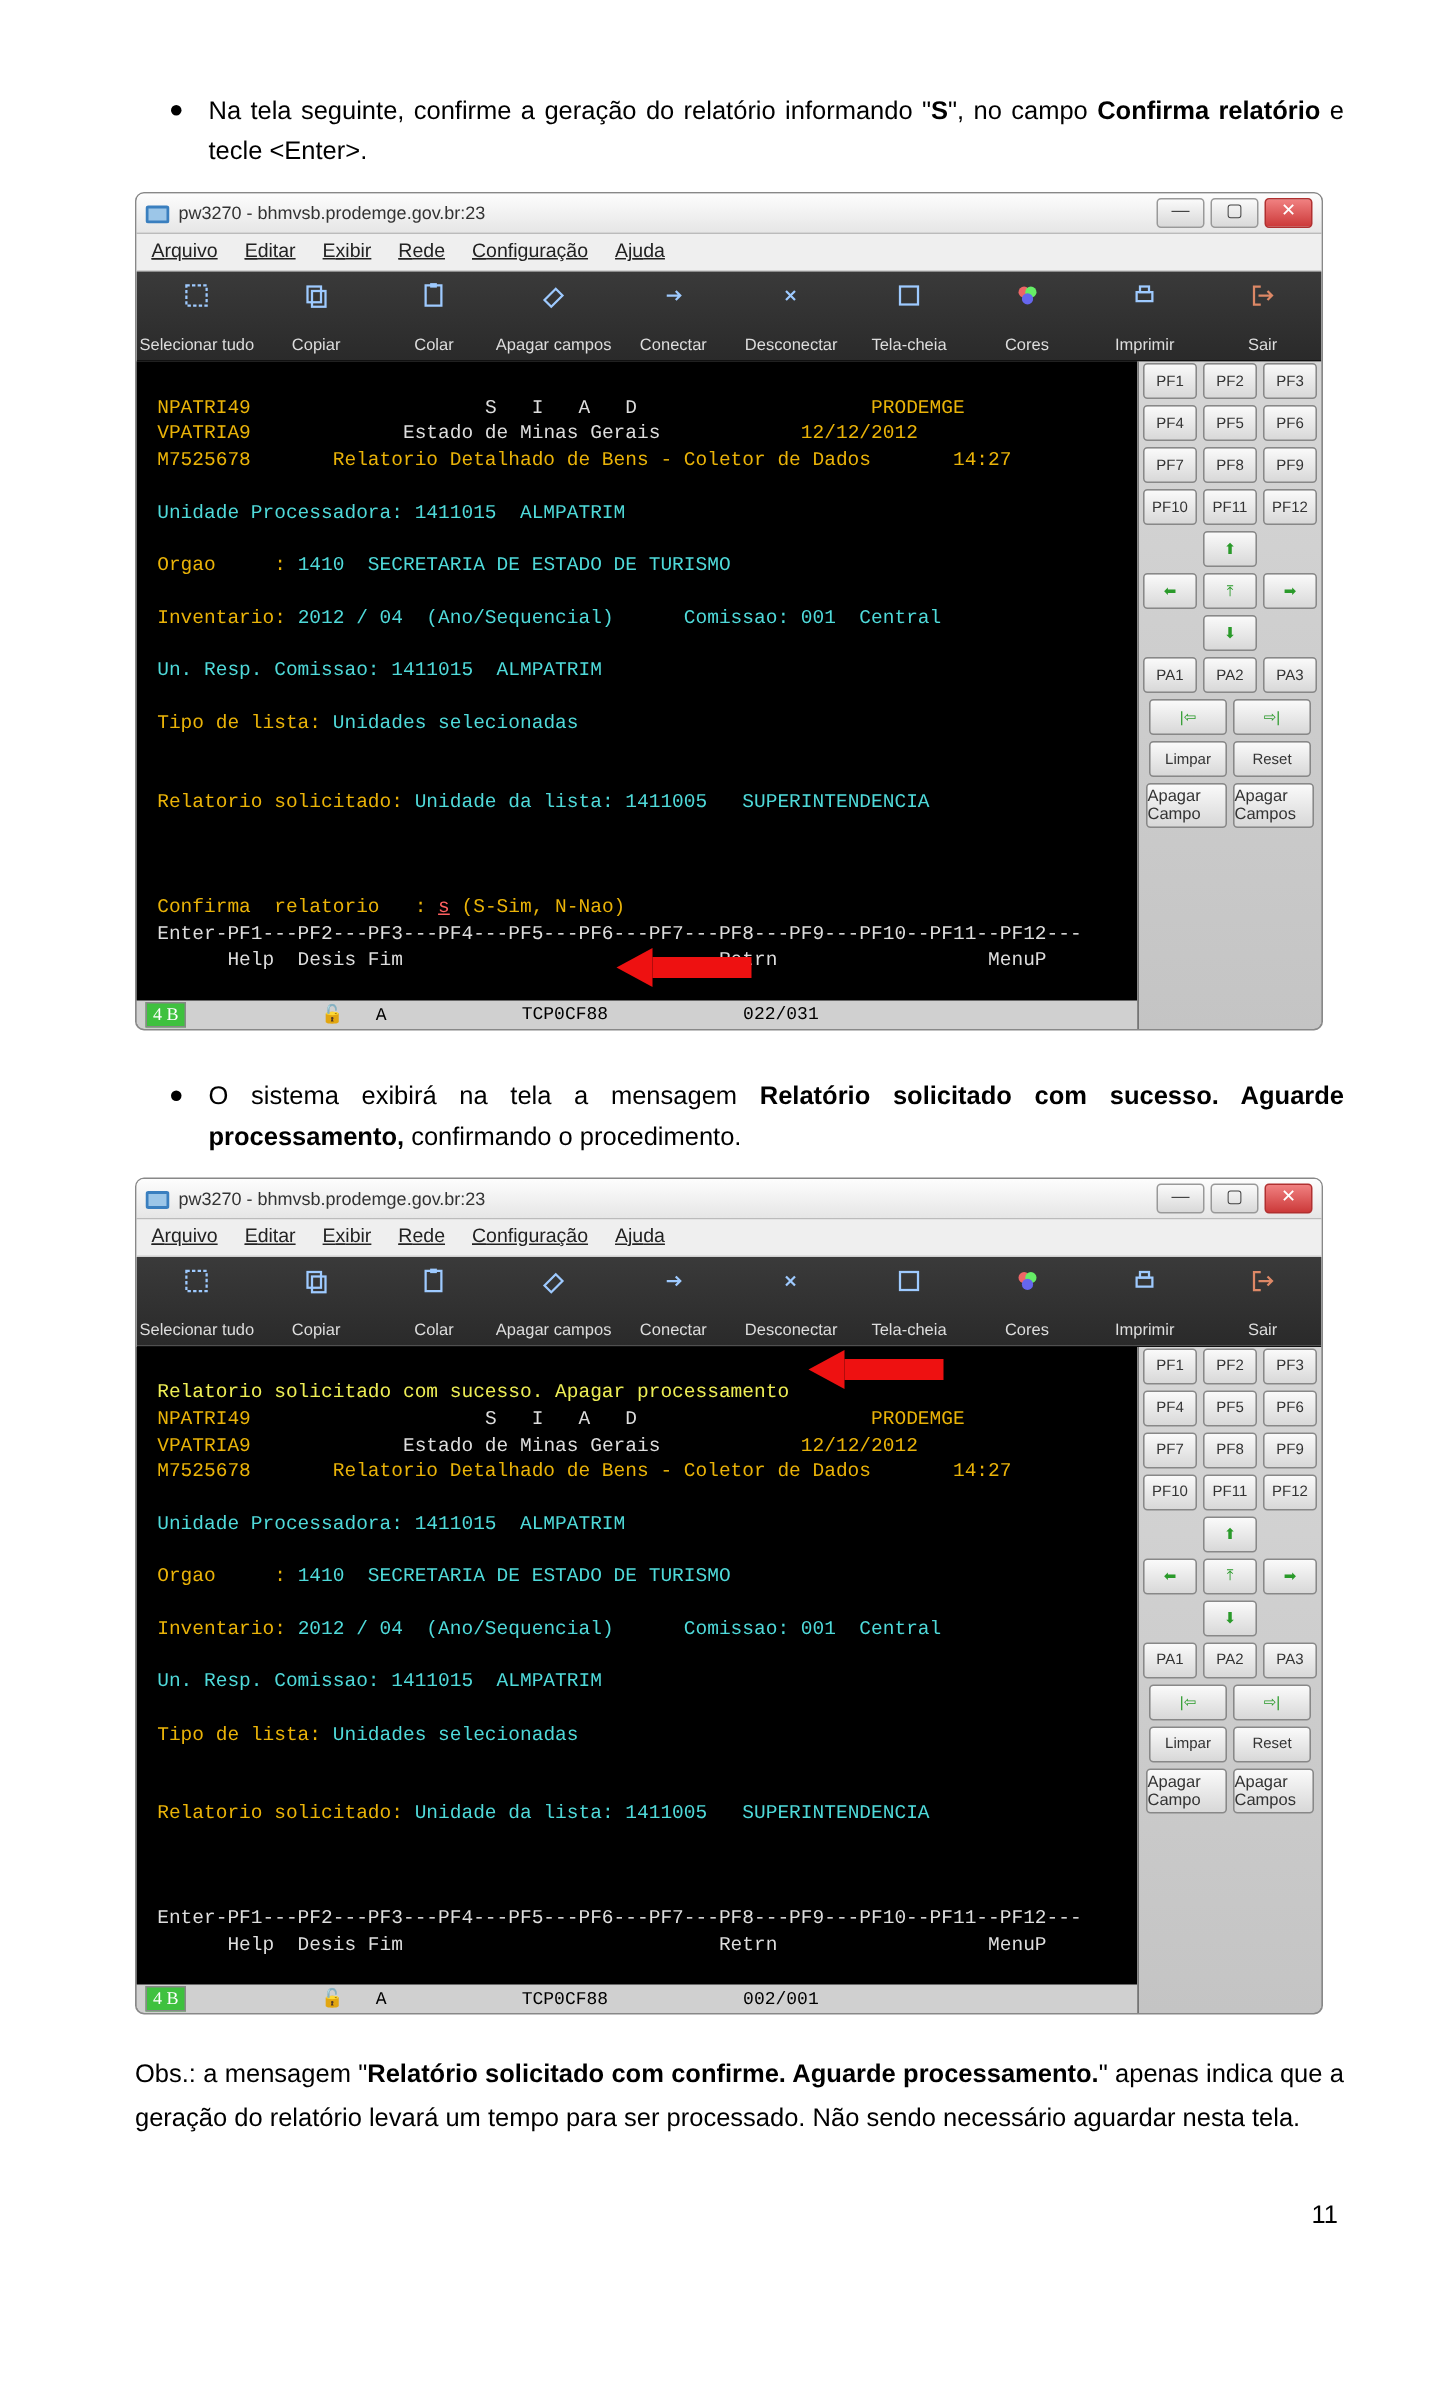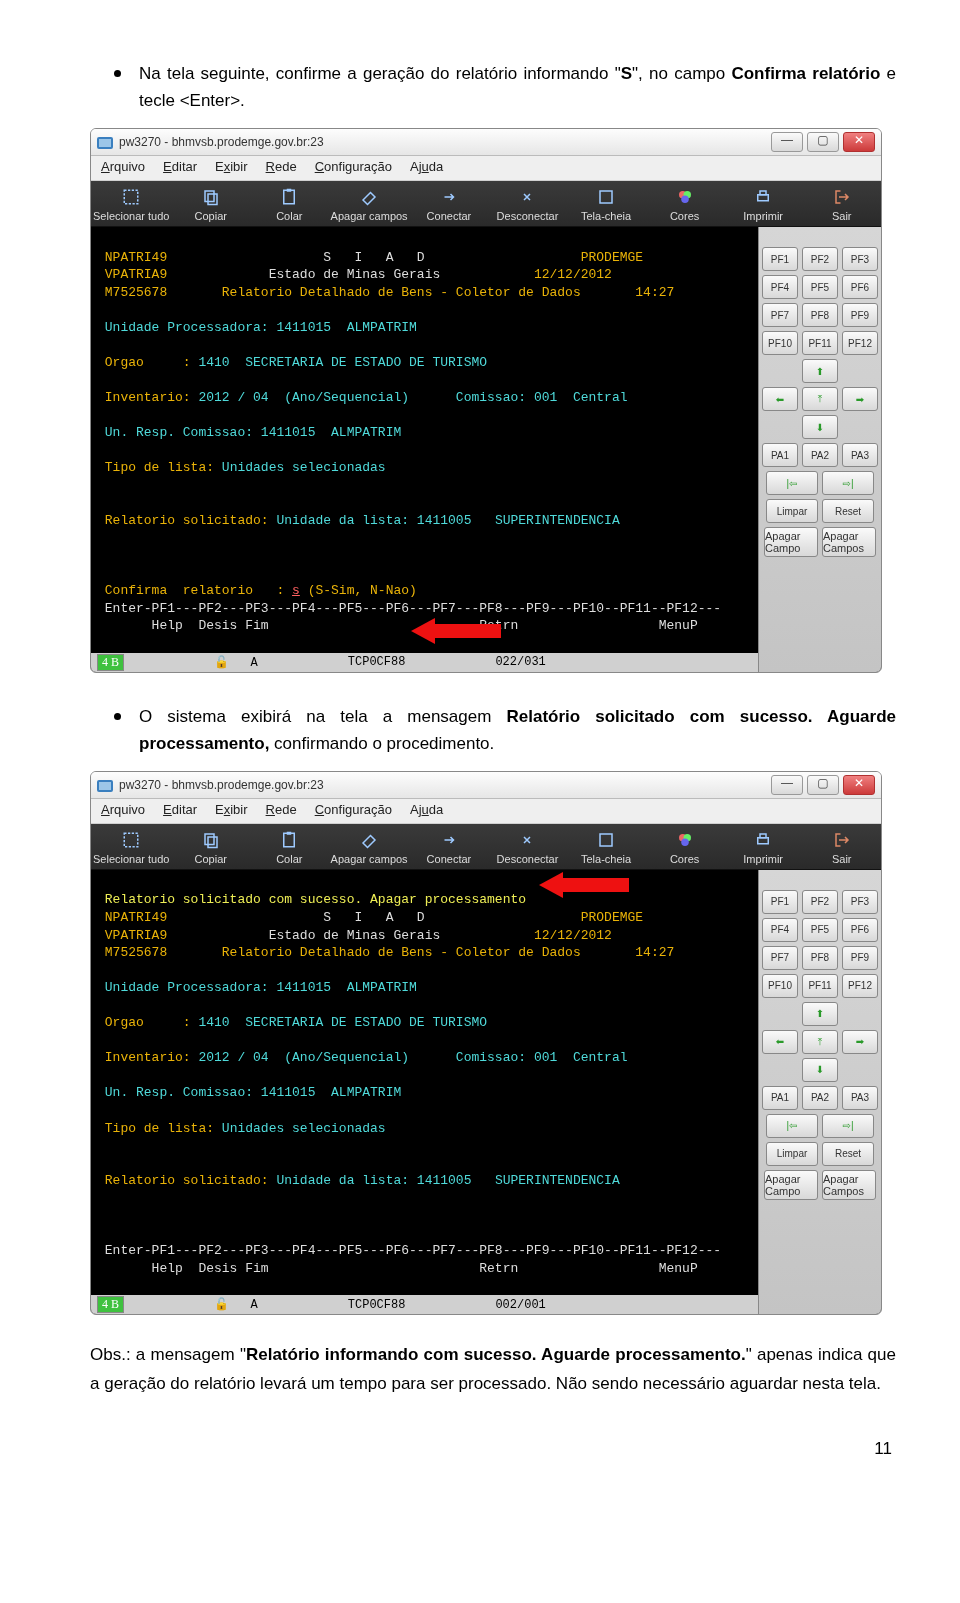"Arquivo" .menubar { text-decoration: none -> underline }
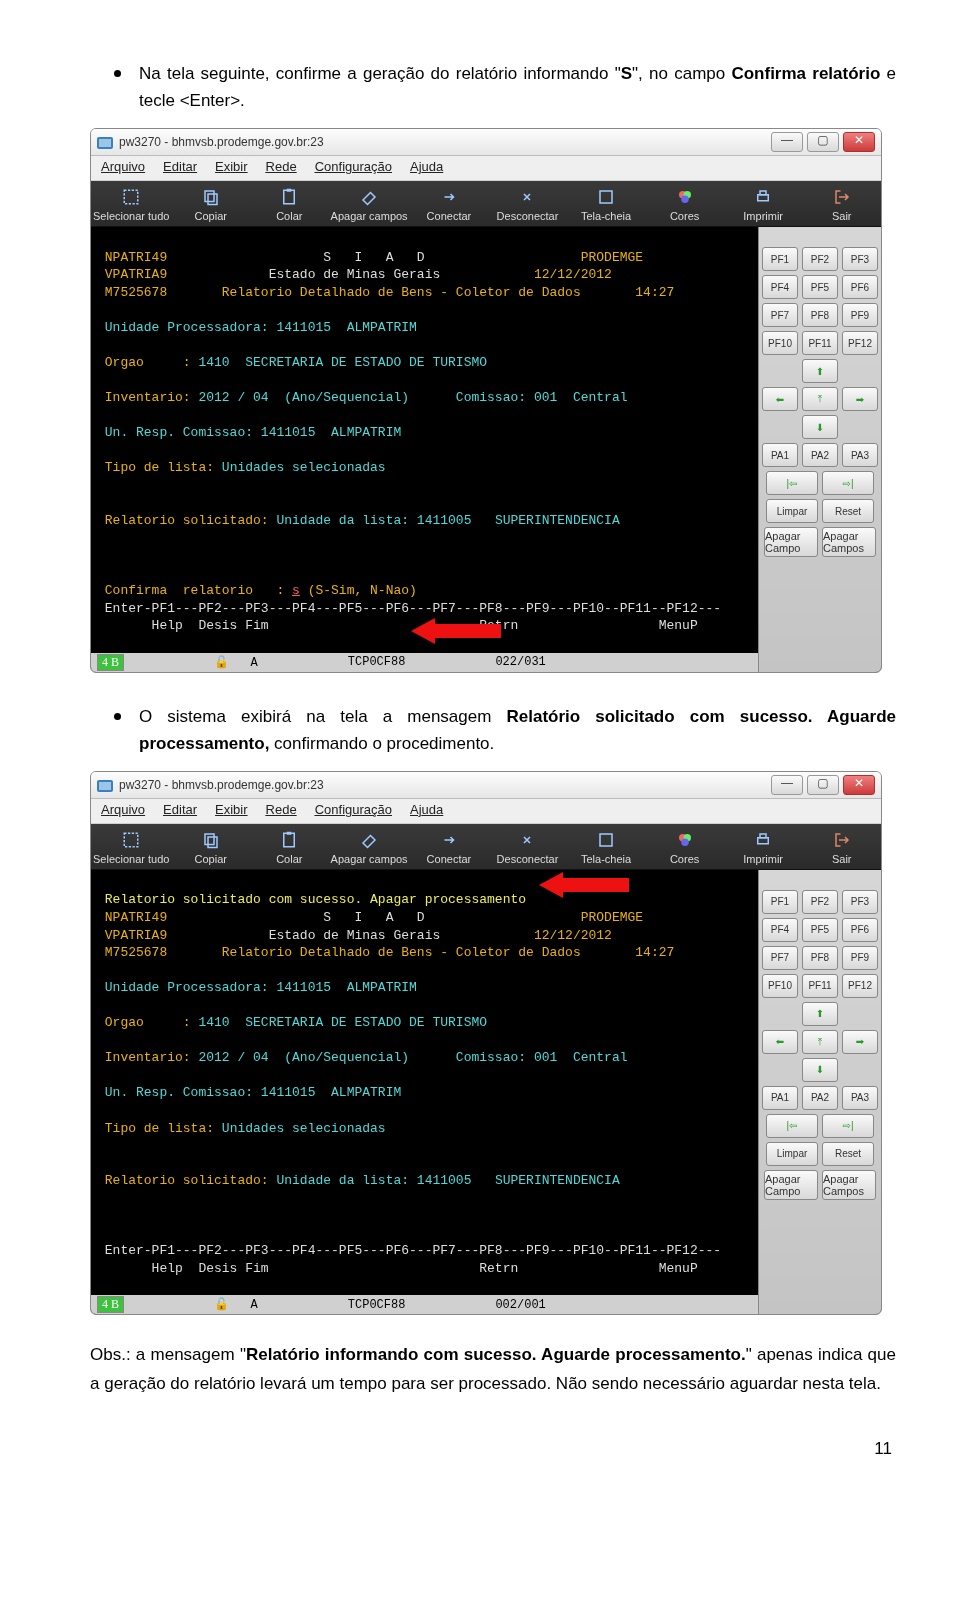"Selecionar tudo" .tbtn { gap: 3px -> 17px }
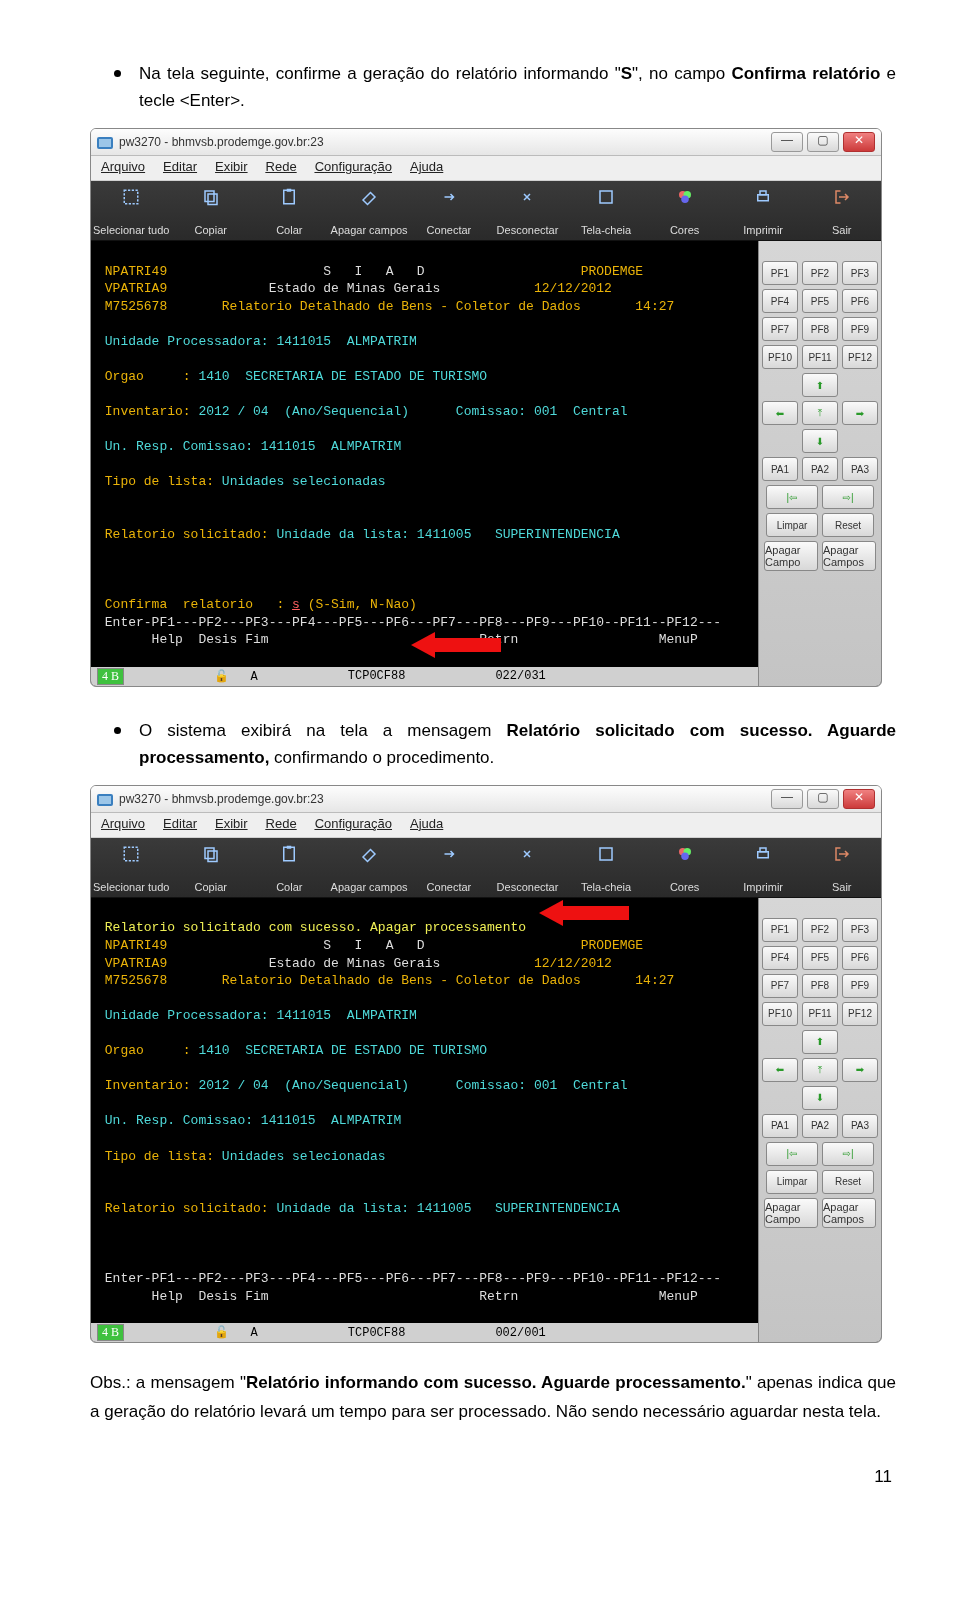"PF1" .keypad { padding: 20px 0 4px 0 -> 1px 0 4px 0 }
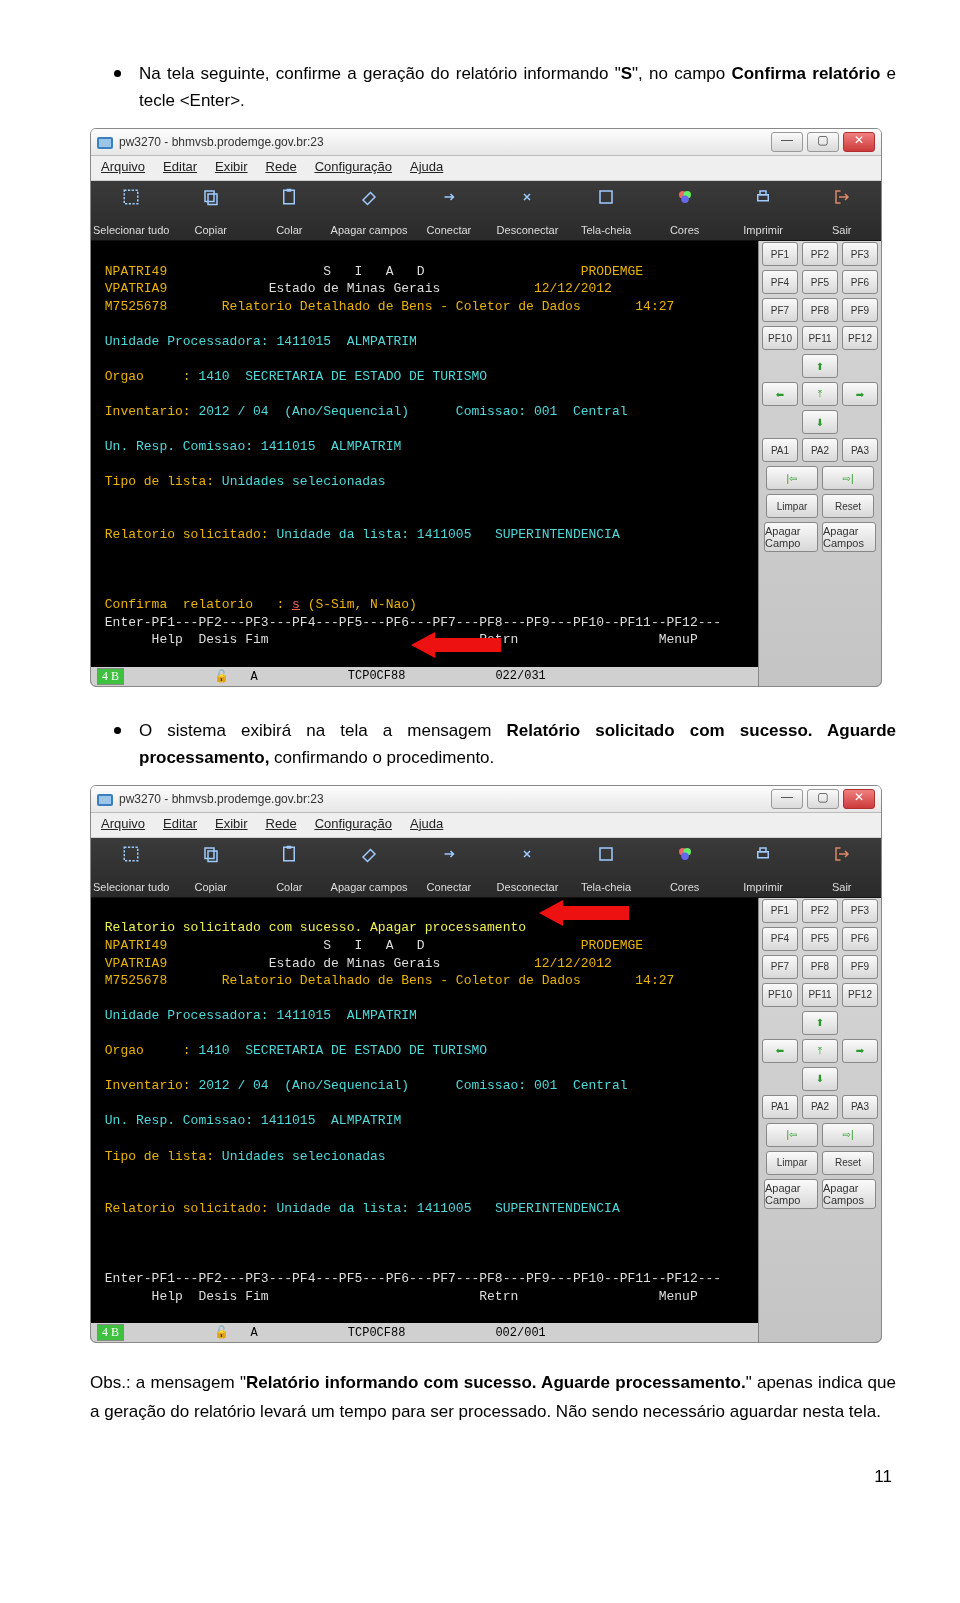"Relatório informando com sucesso." b { text: informando com sucesso -> solicitado com confirme }
